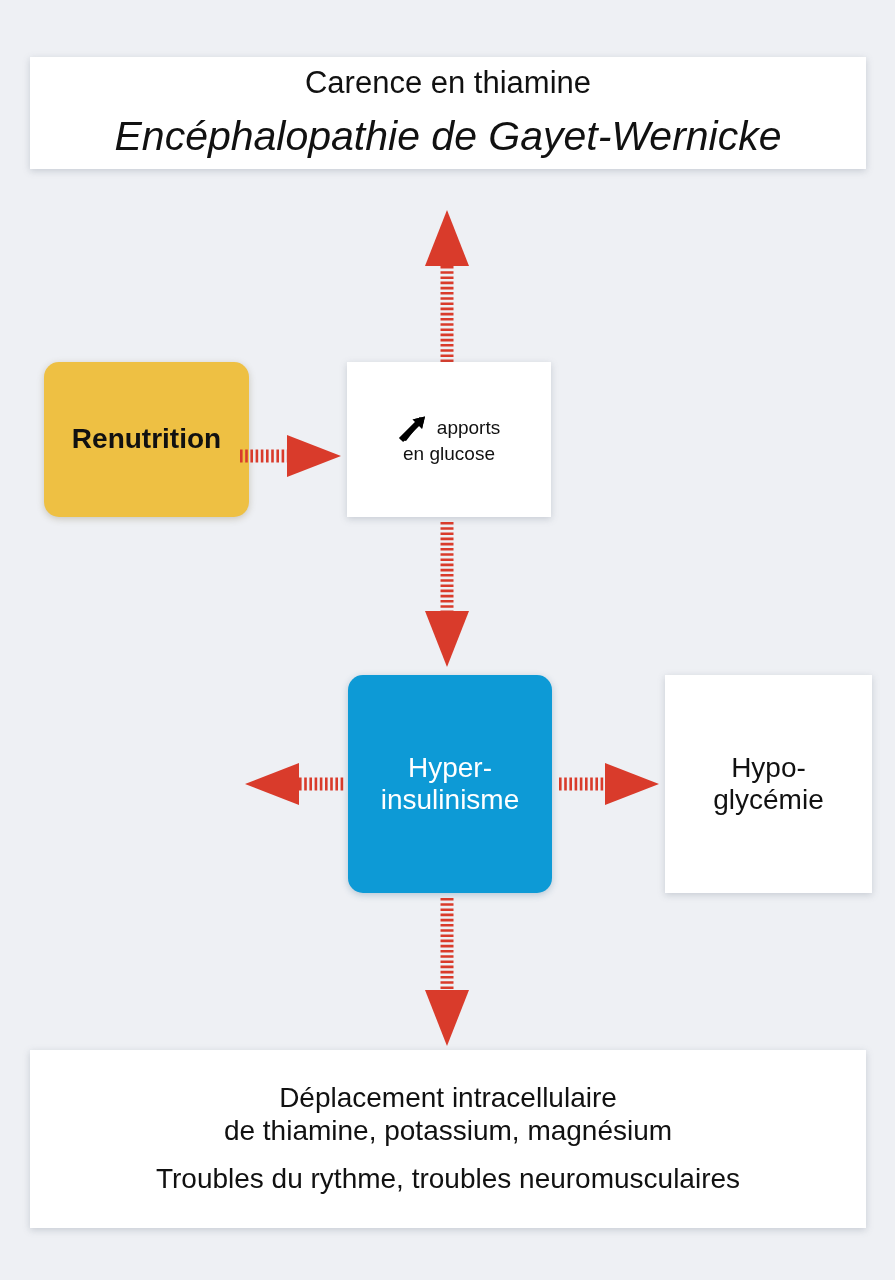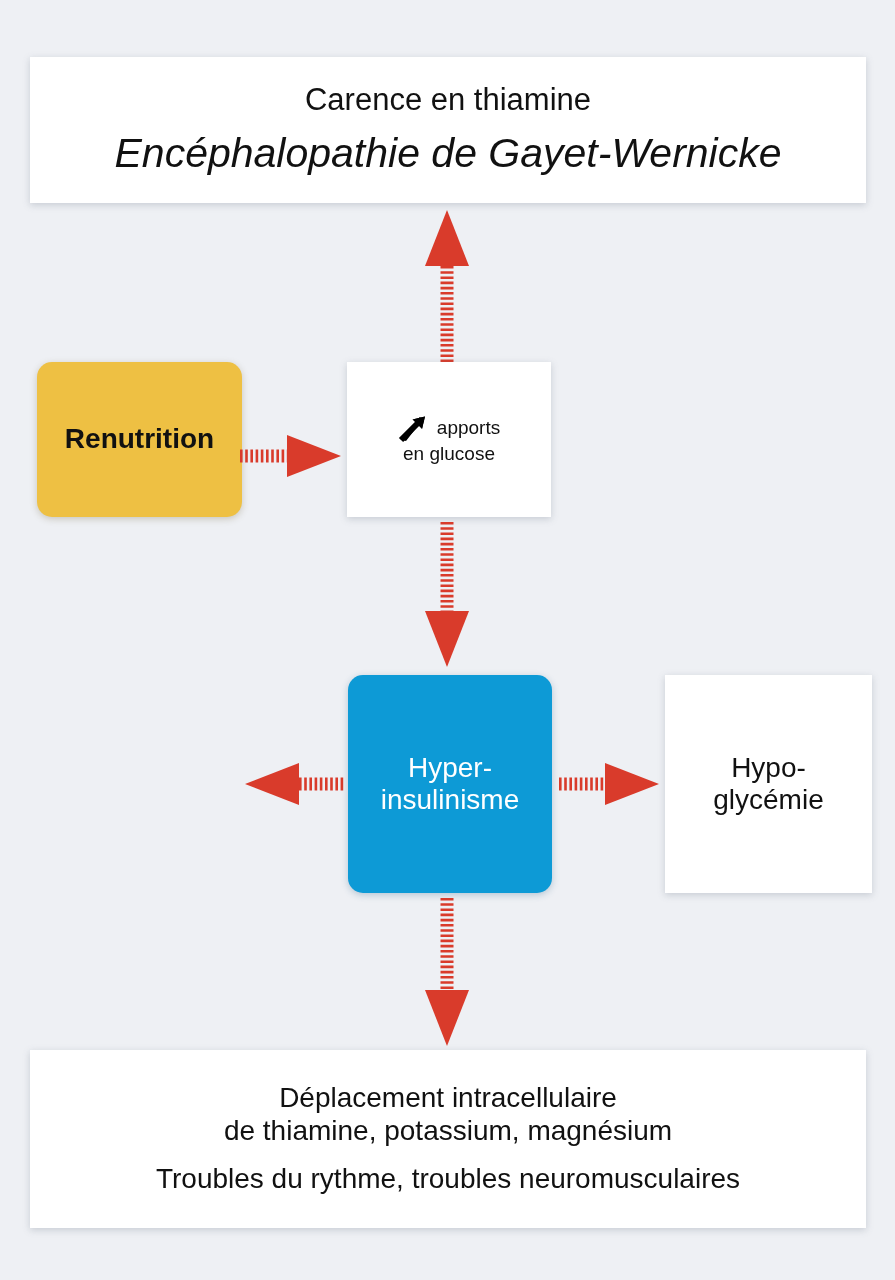"Carence en thiamine" #box-thiamine { height: 146px -> 112px }
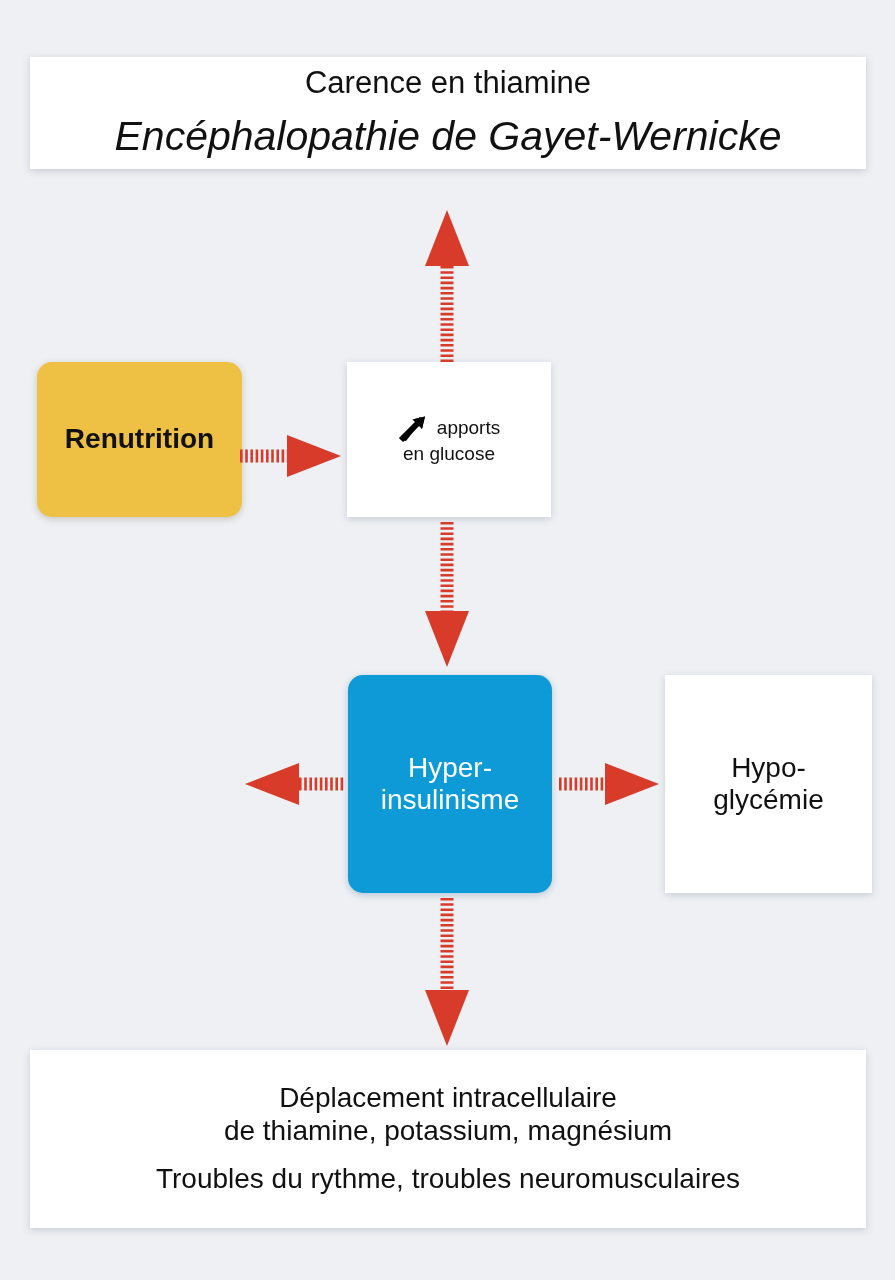"Renutrition" #box-renutrition { left: 37px -> 44px }
